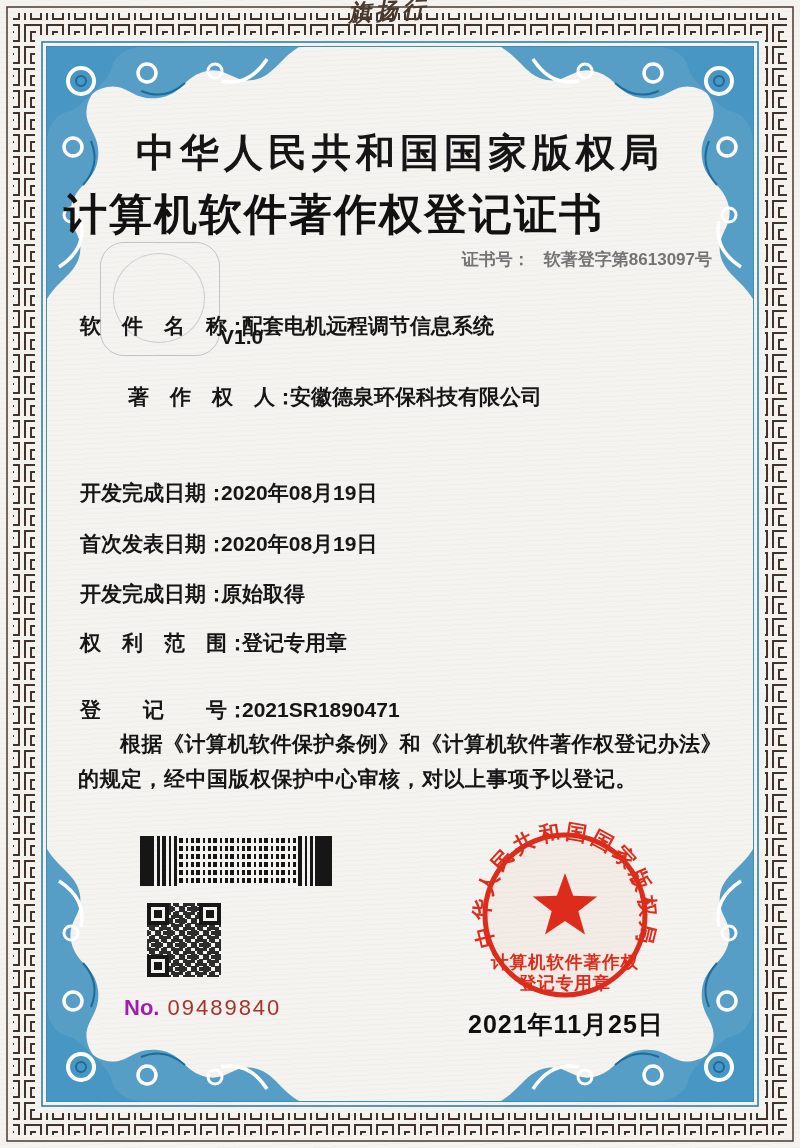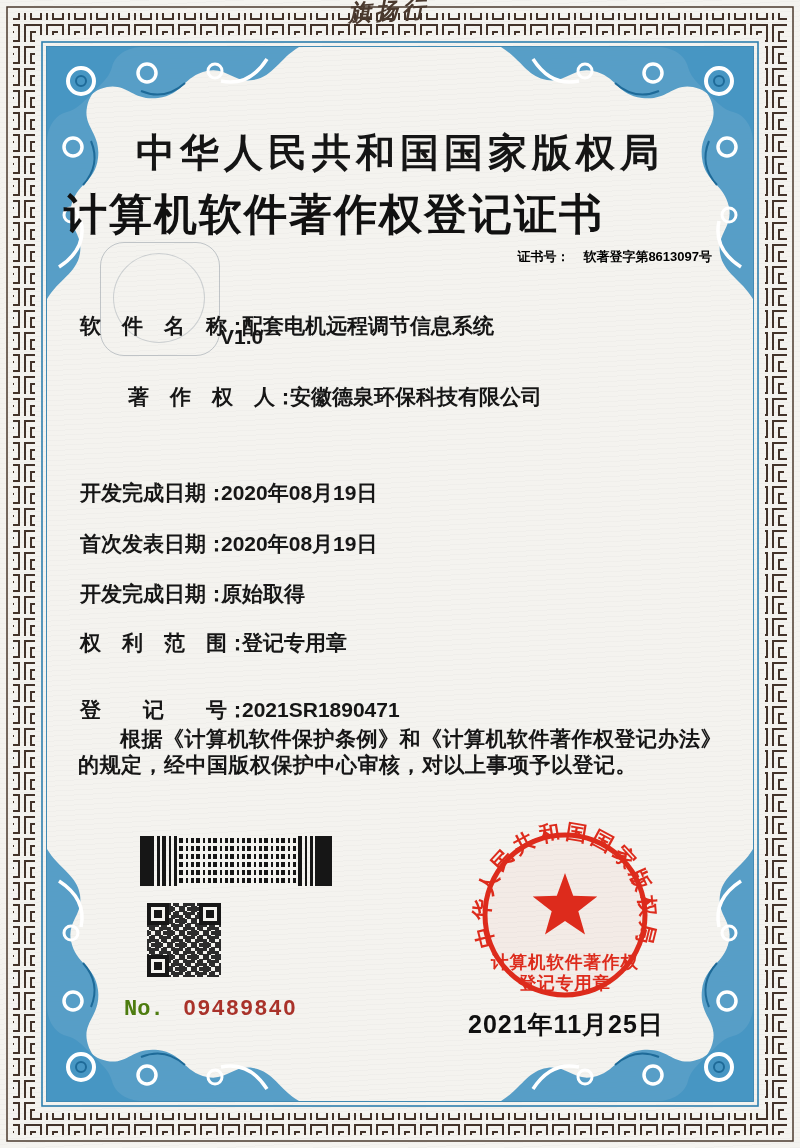"证书号： 软著登字第8613097号" .cert-no-line { color: #000000 -> #737373; font-size: 13px -> 17px }
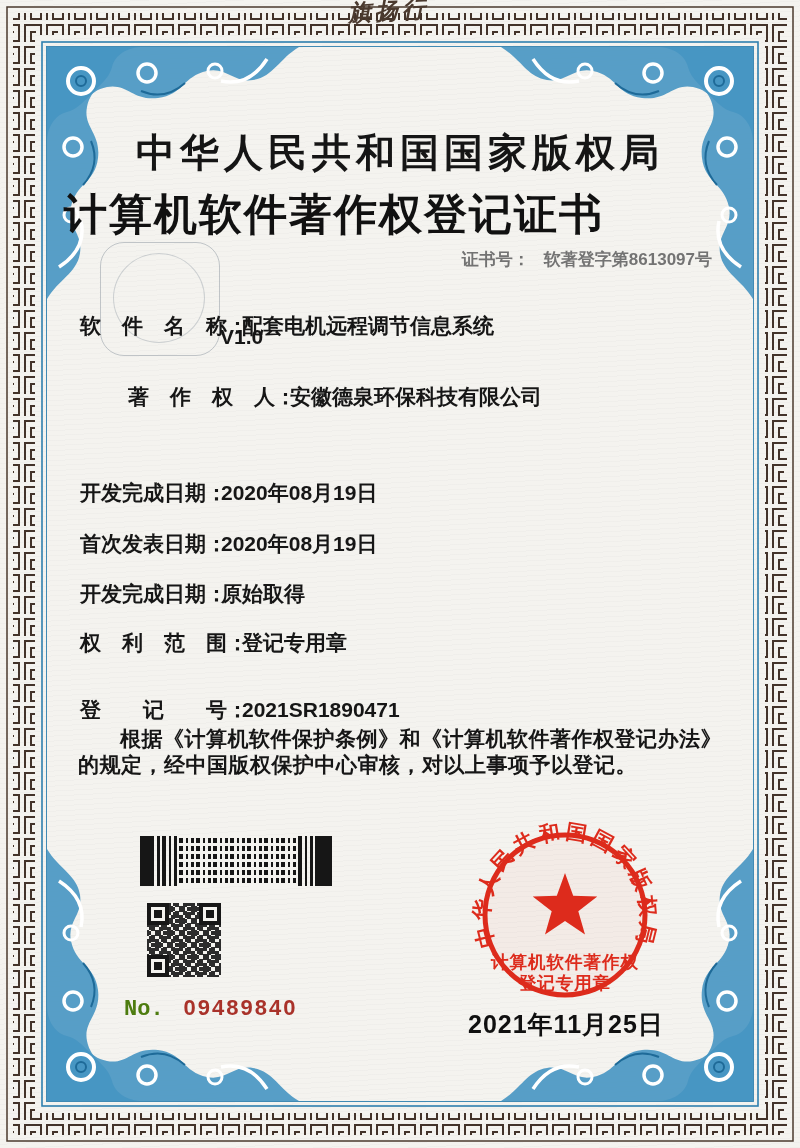"根据《计算机软件保护条例》和《计算机软件著作权登记办法》的规定，经中国版权保护中" .statement { line-height: 26px -> 35px }
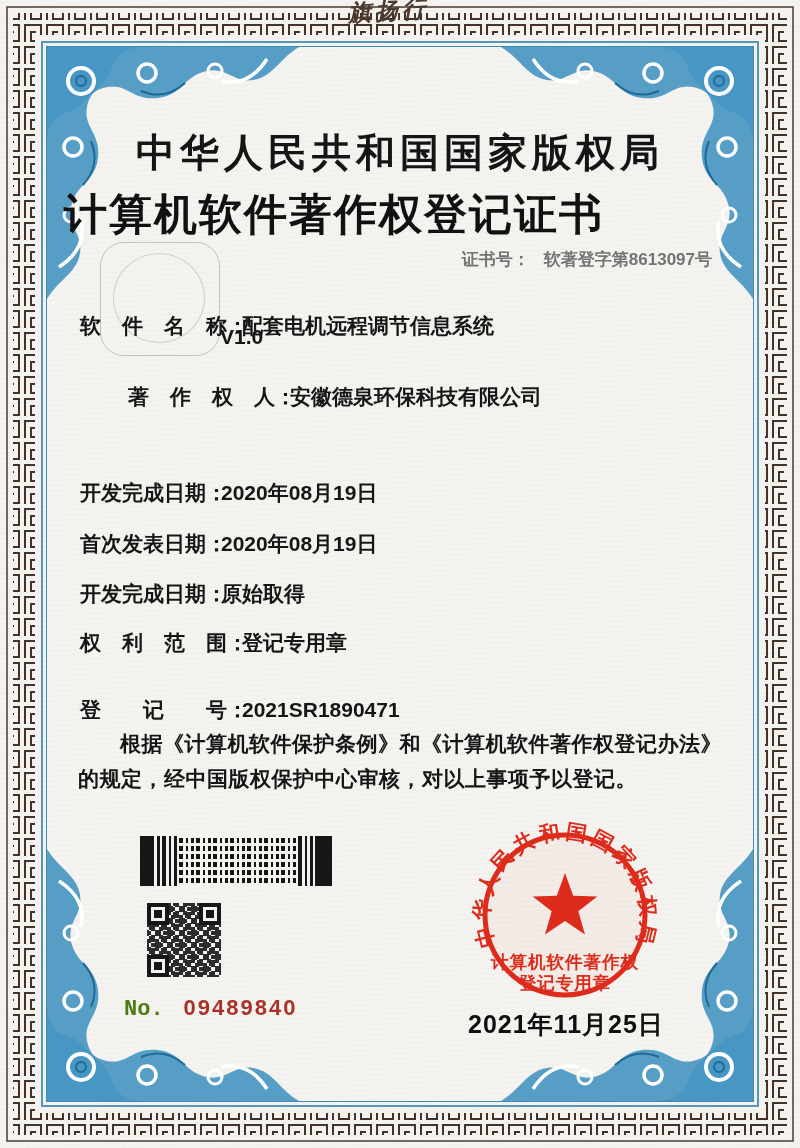"No." .no-line .no-label { color: #4d7c0f -> #a21caf; font-family: Liberation Mono, monospace -> Liberation Sans, sans-serif }
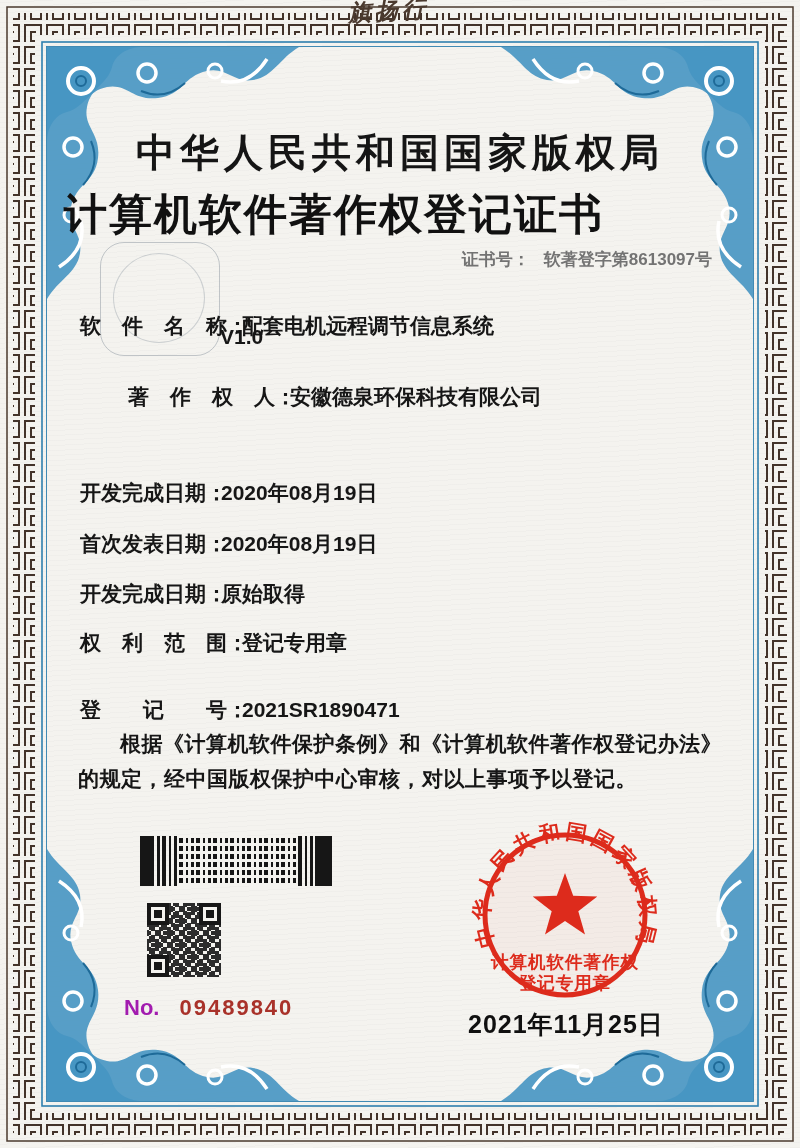"09489840" .no-line .no-value { font-weight: bold -> normal; margin-left: 20px -> 8px }
